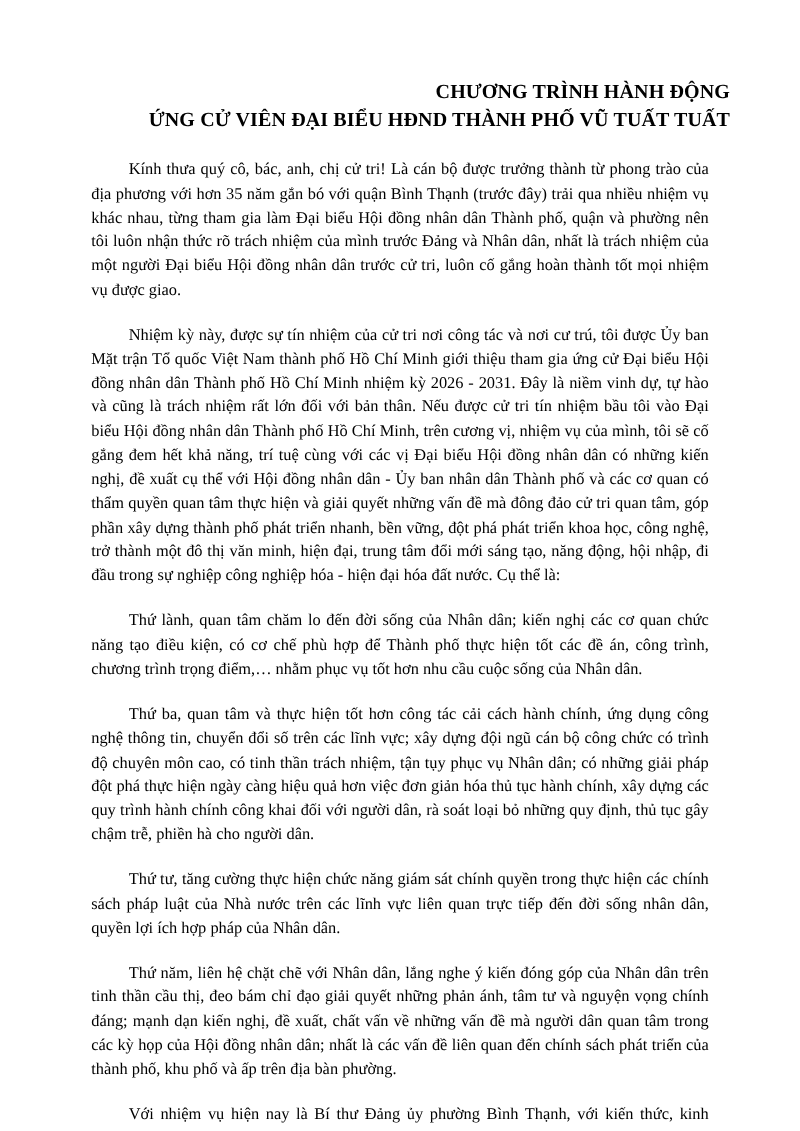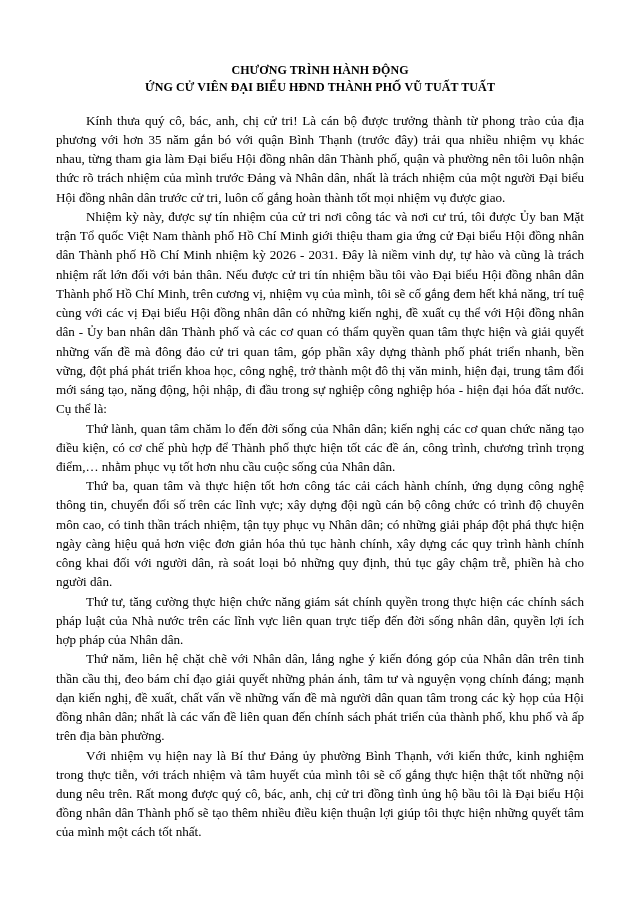"CHƯƠNG TRÌNH HÀNH ĐỘNG" .doc-title { font-size: 12px -> 16px; text-align: center -> right }
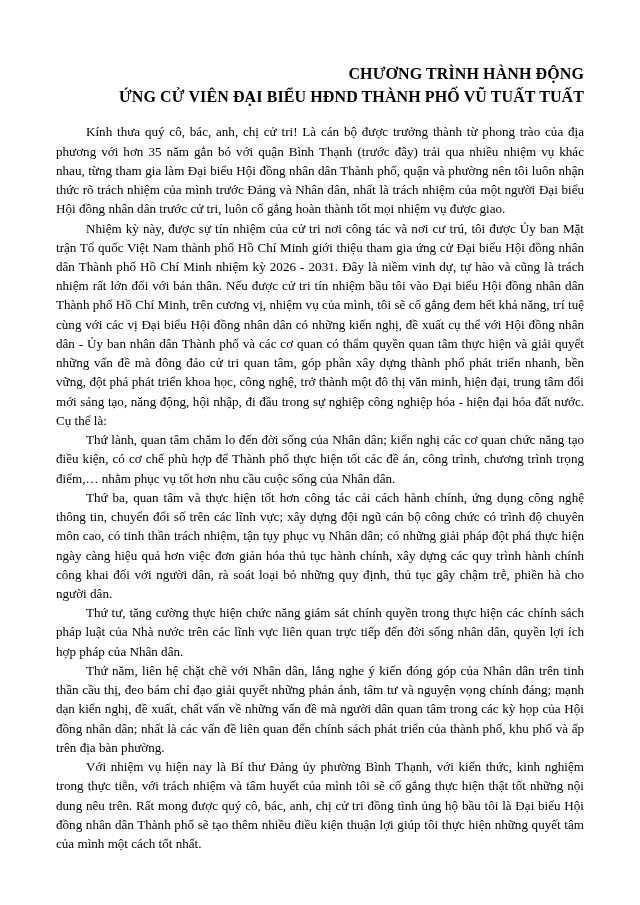"Kính thưa quý cô, bác," p.para { margin: 0 -> 17px }
